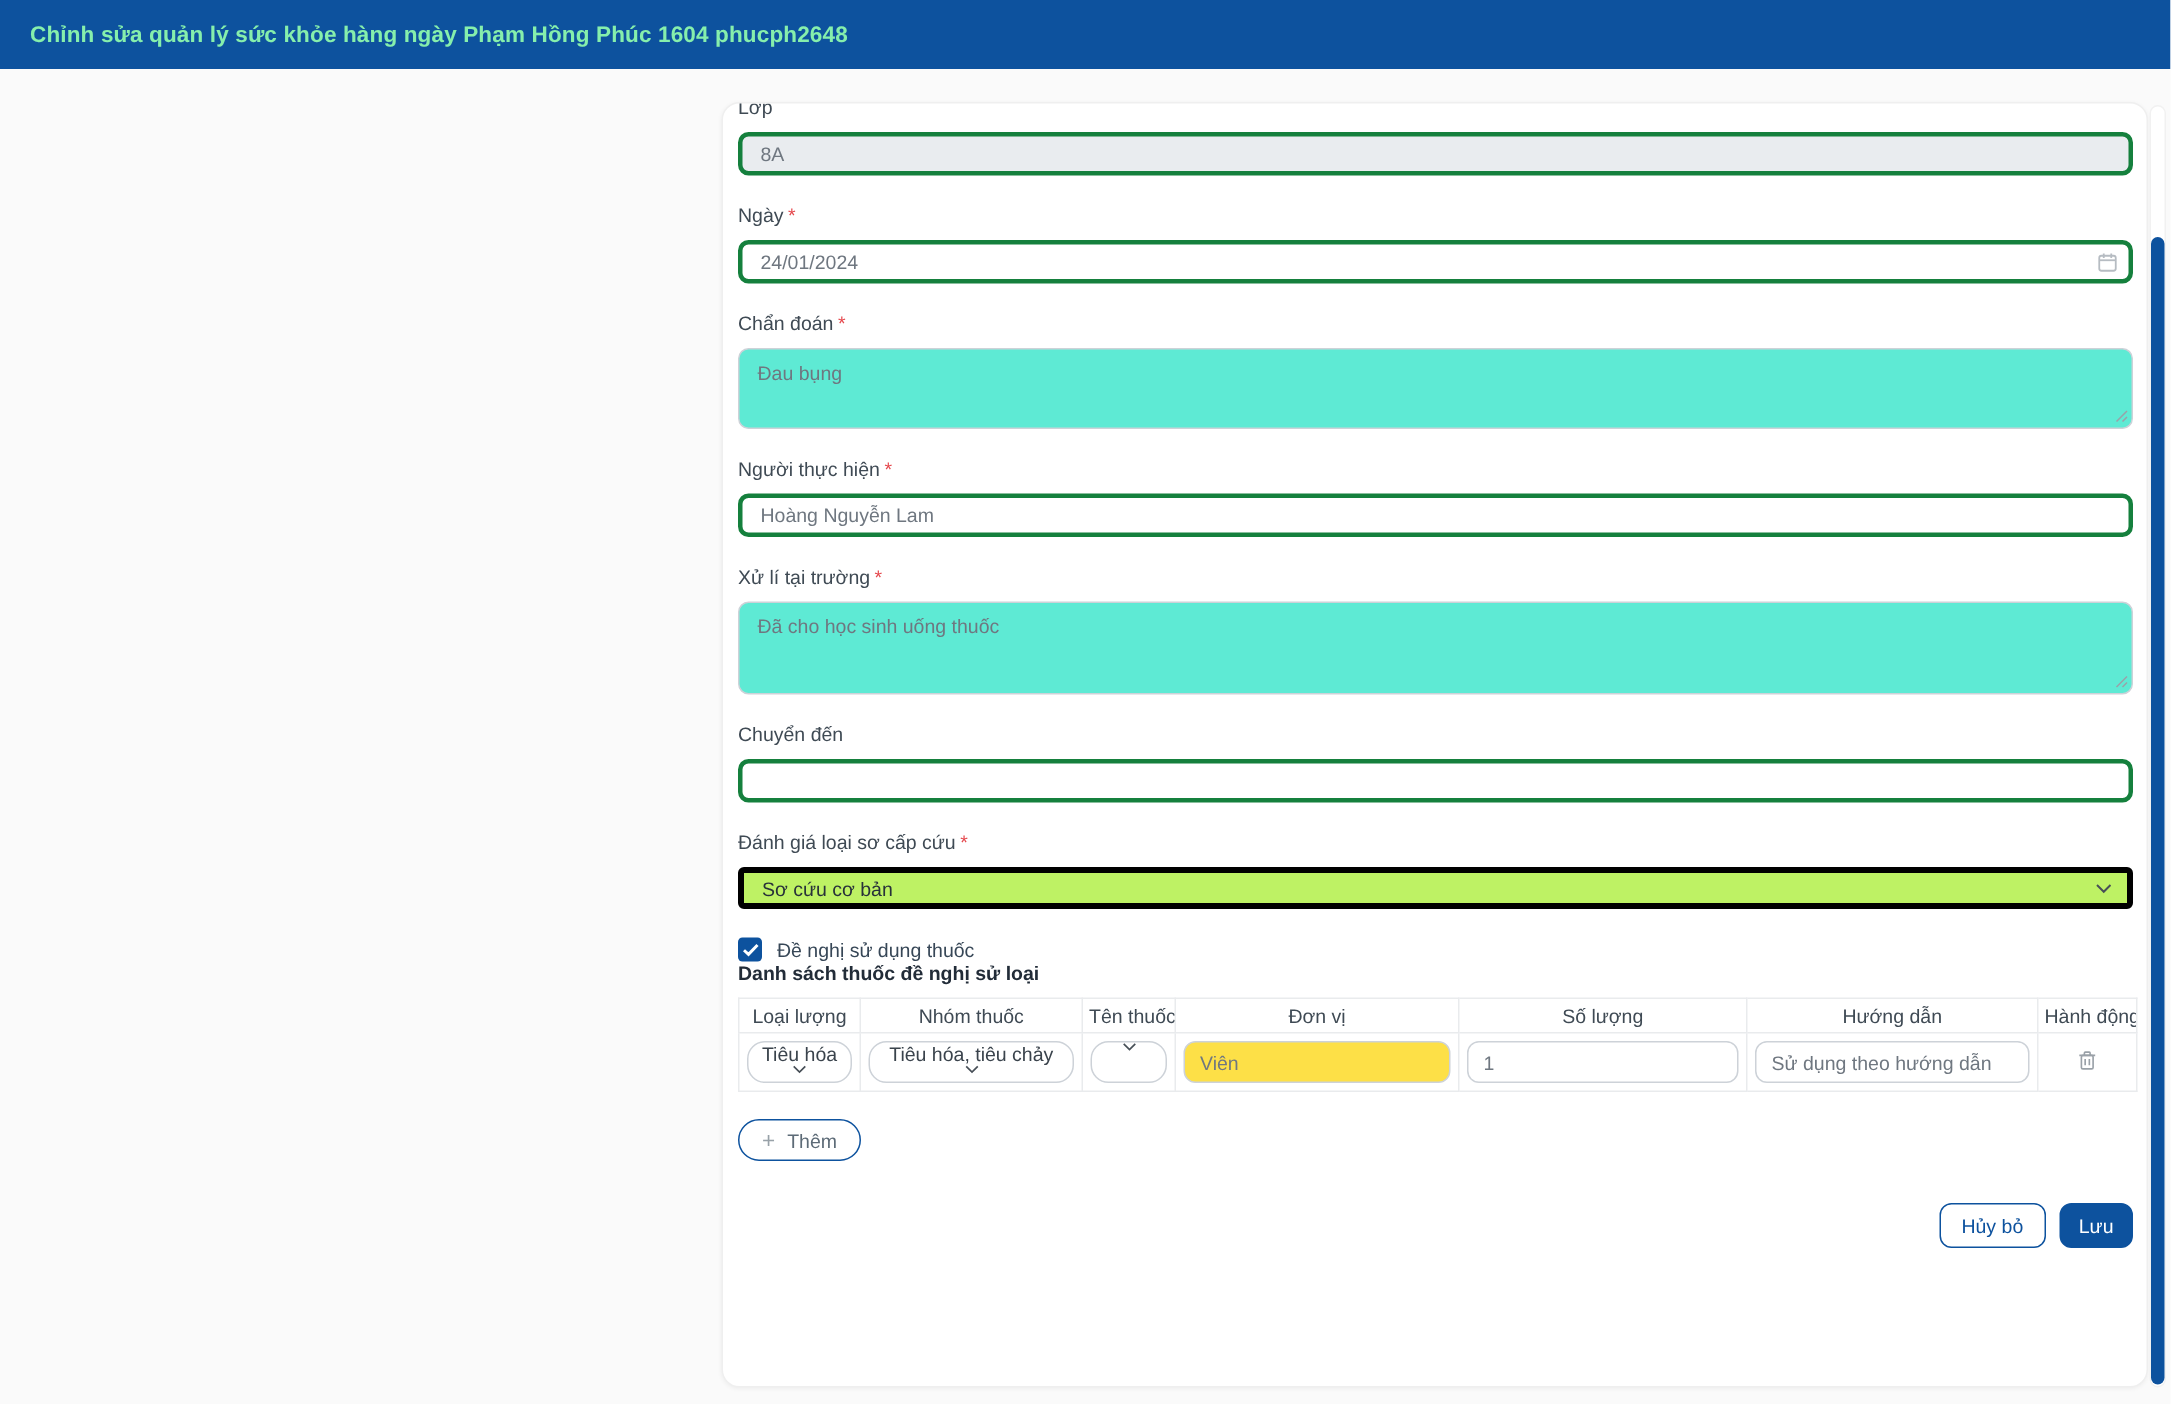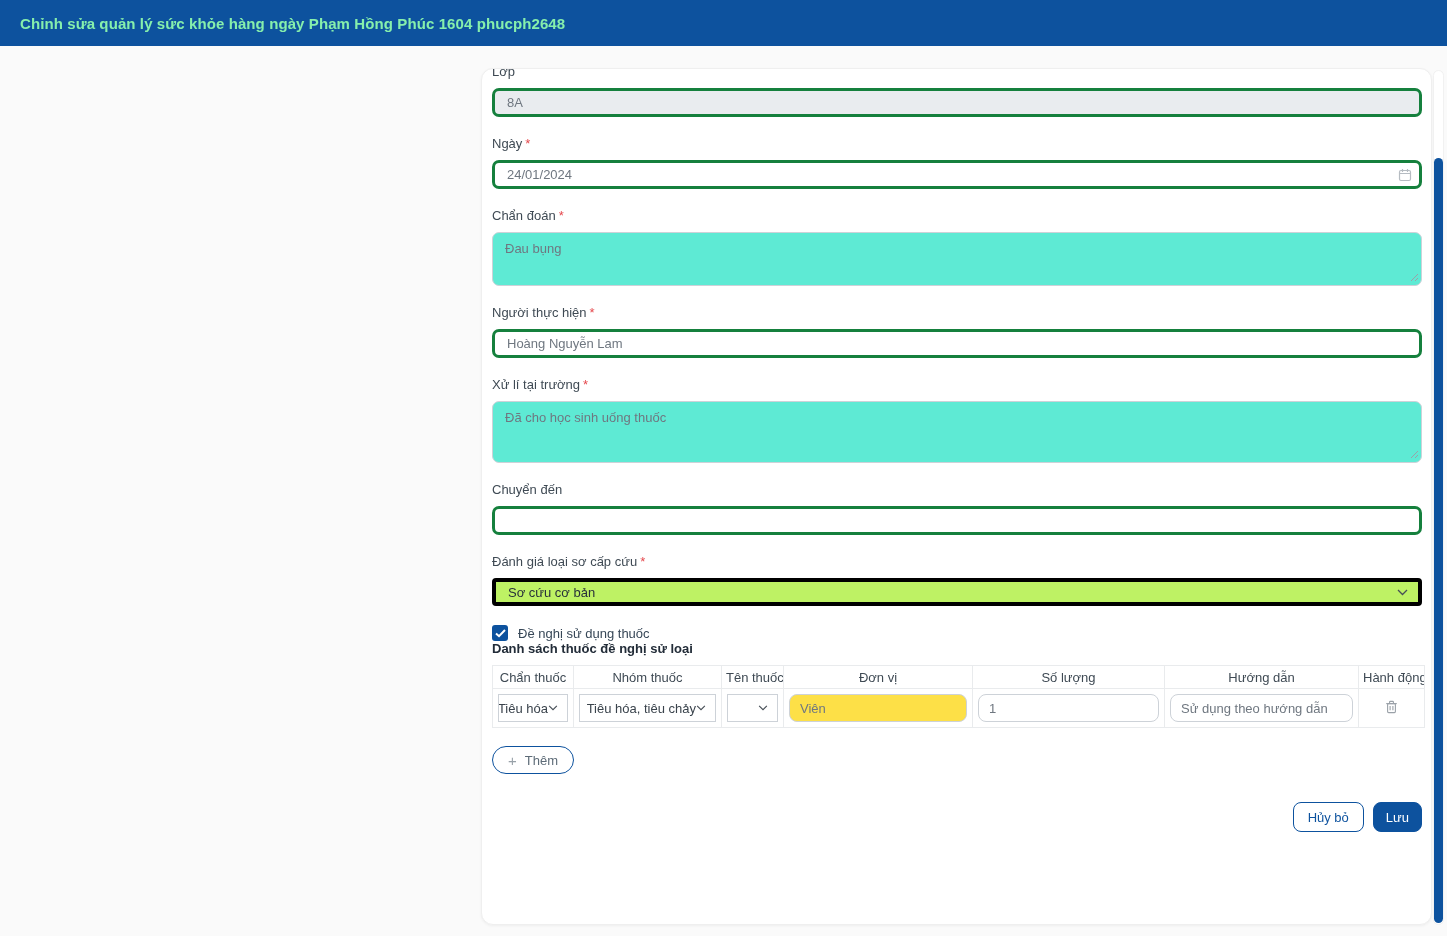"Chẩn thuốc" th { text: Chẩn thuốc -> Loại lượng }
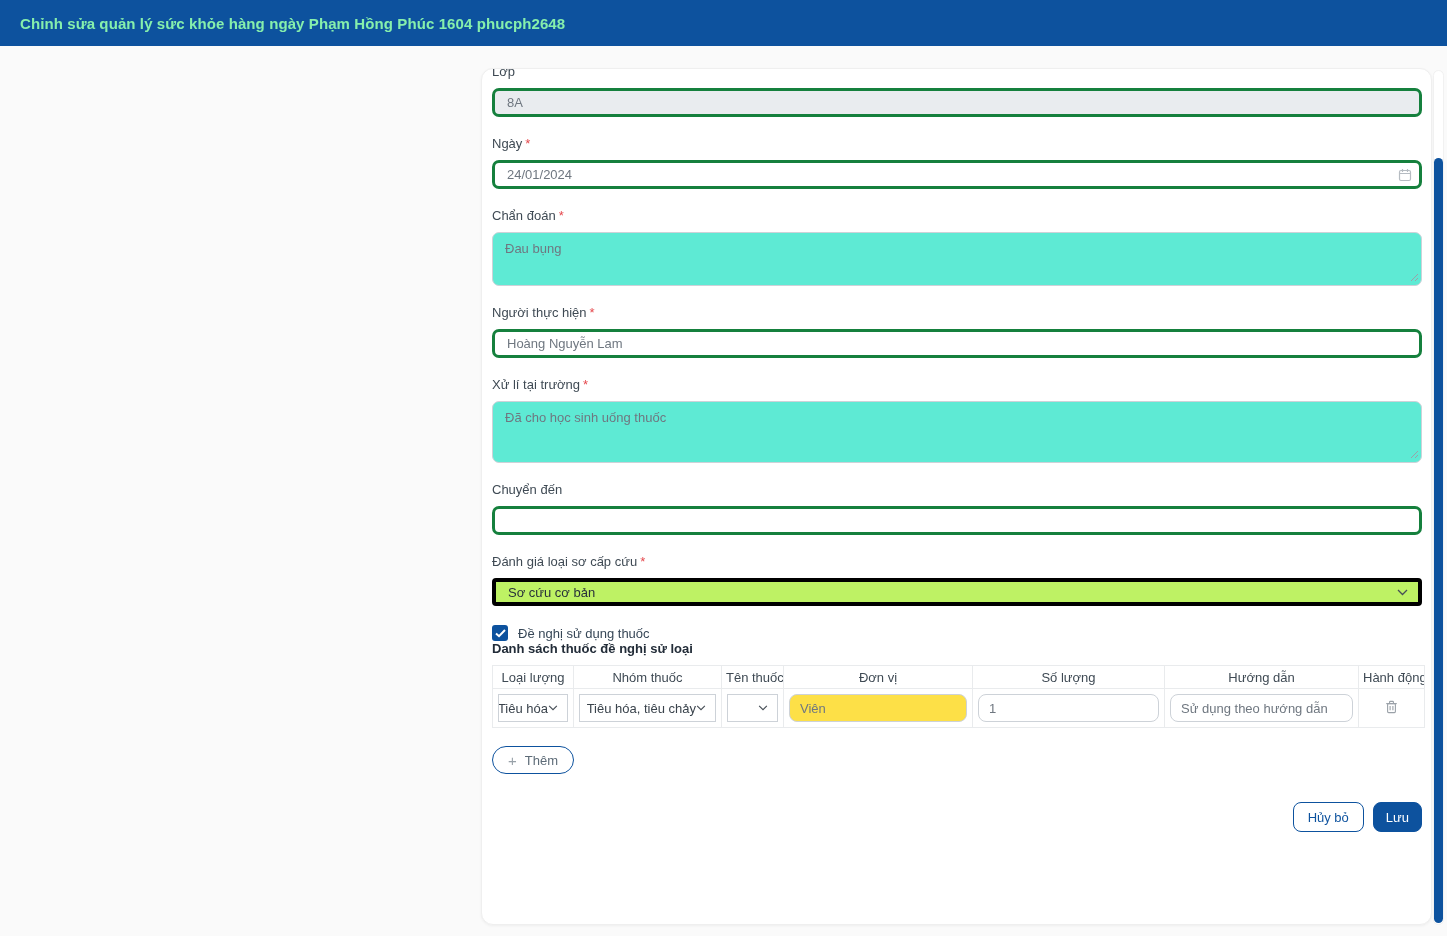"Tiêu hóa" .cselect { border-radius: 0 -> 12px; flex-direction: none -> column; justify-content: flex-end -> flex-start }
